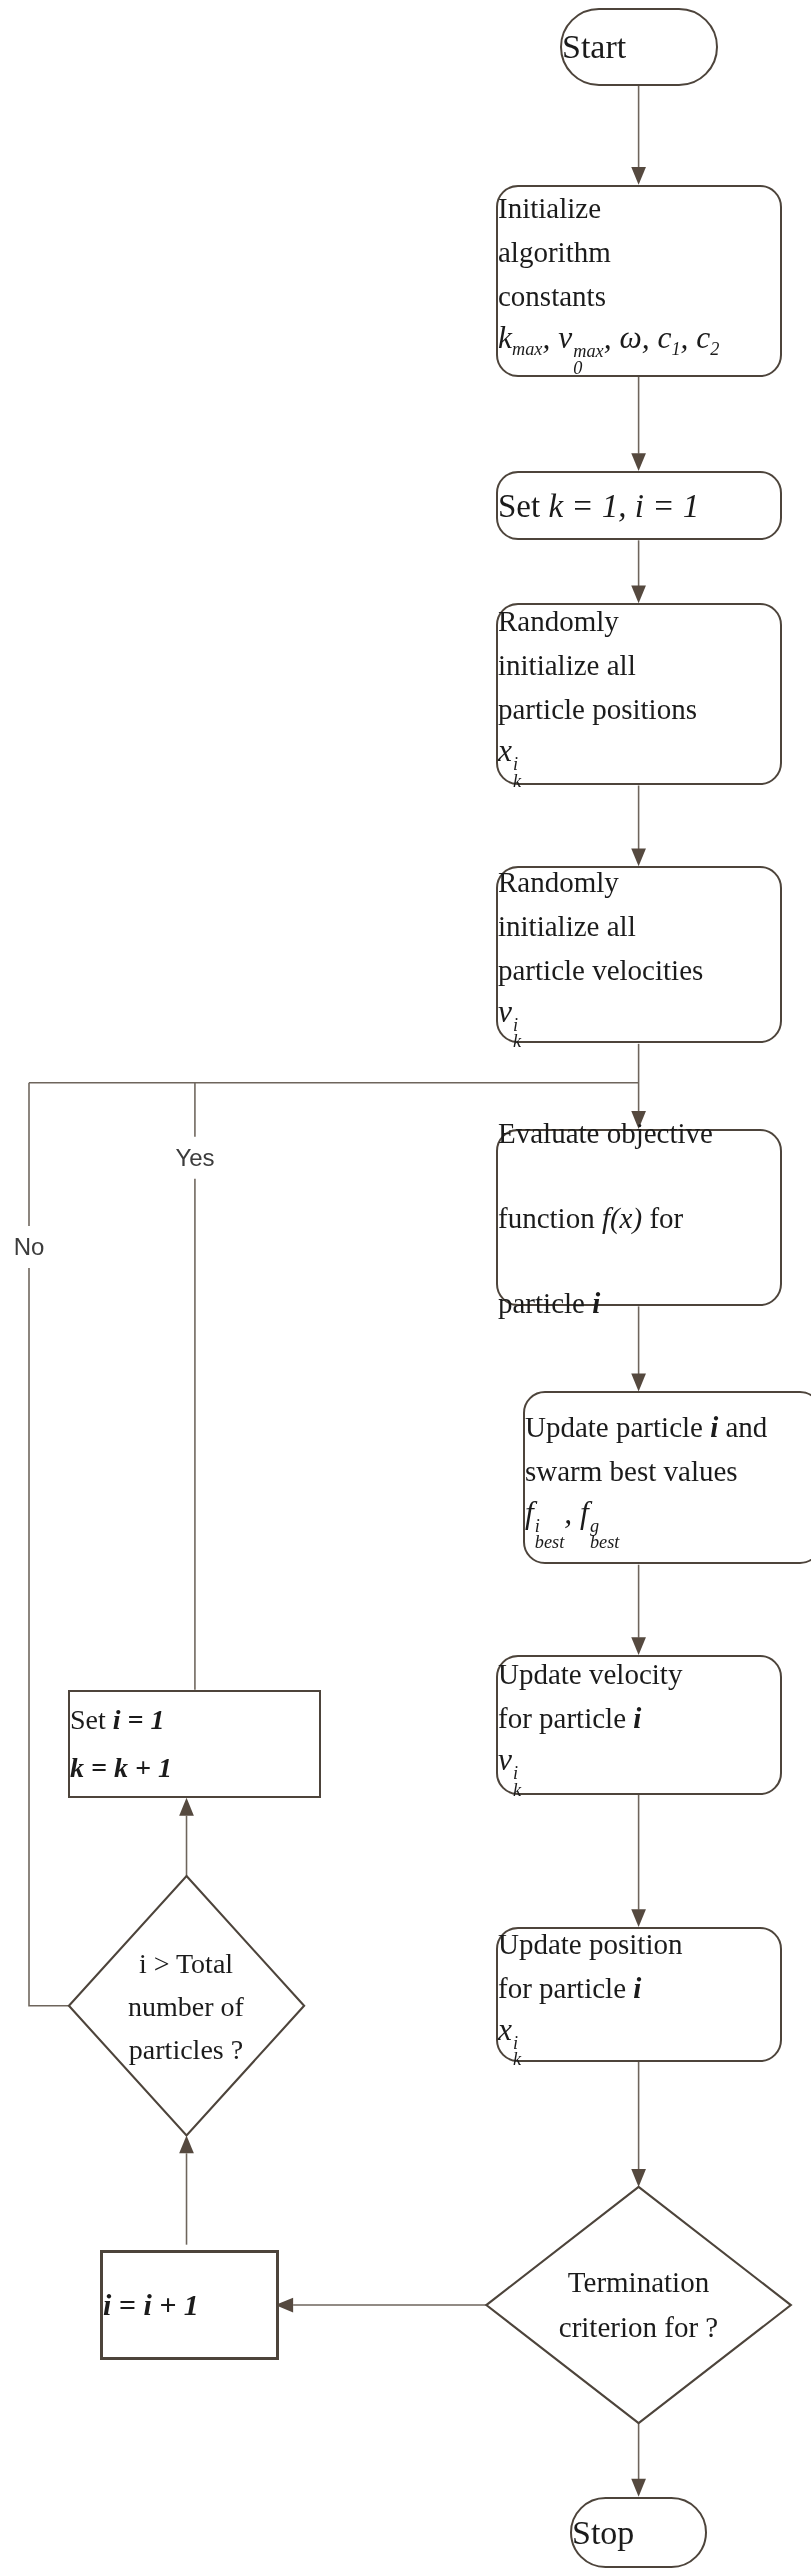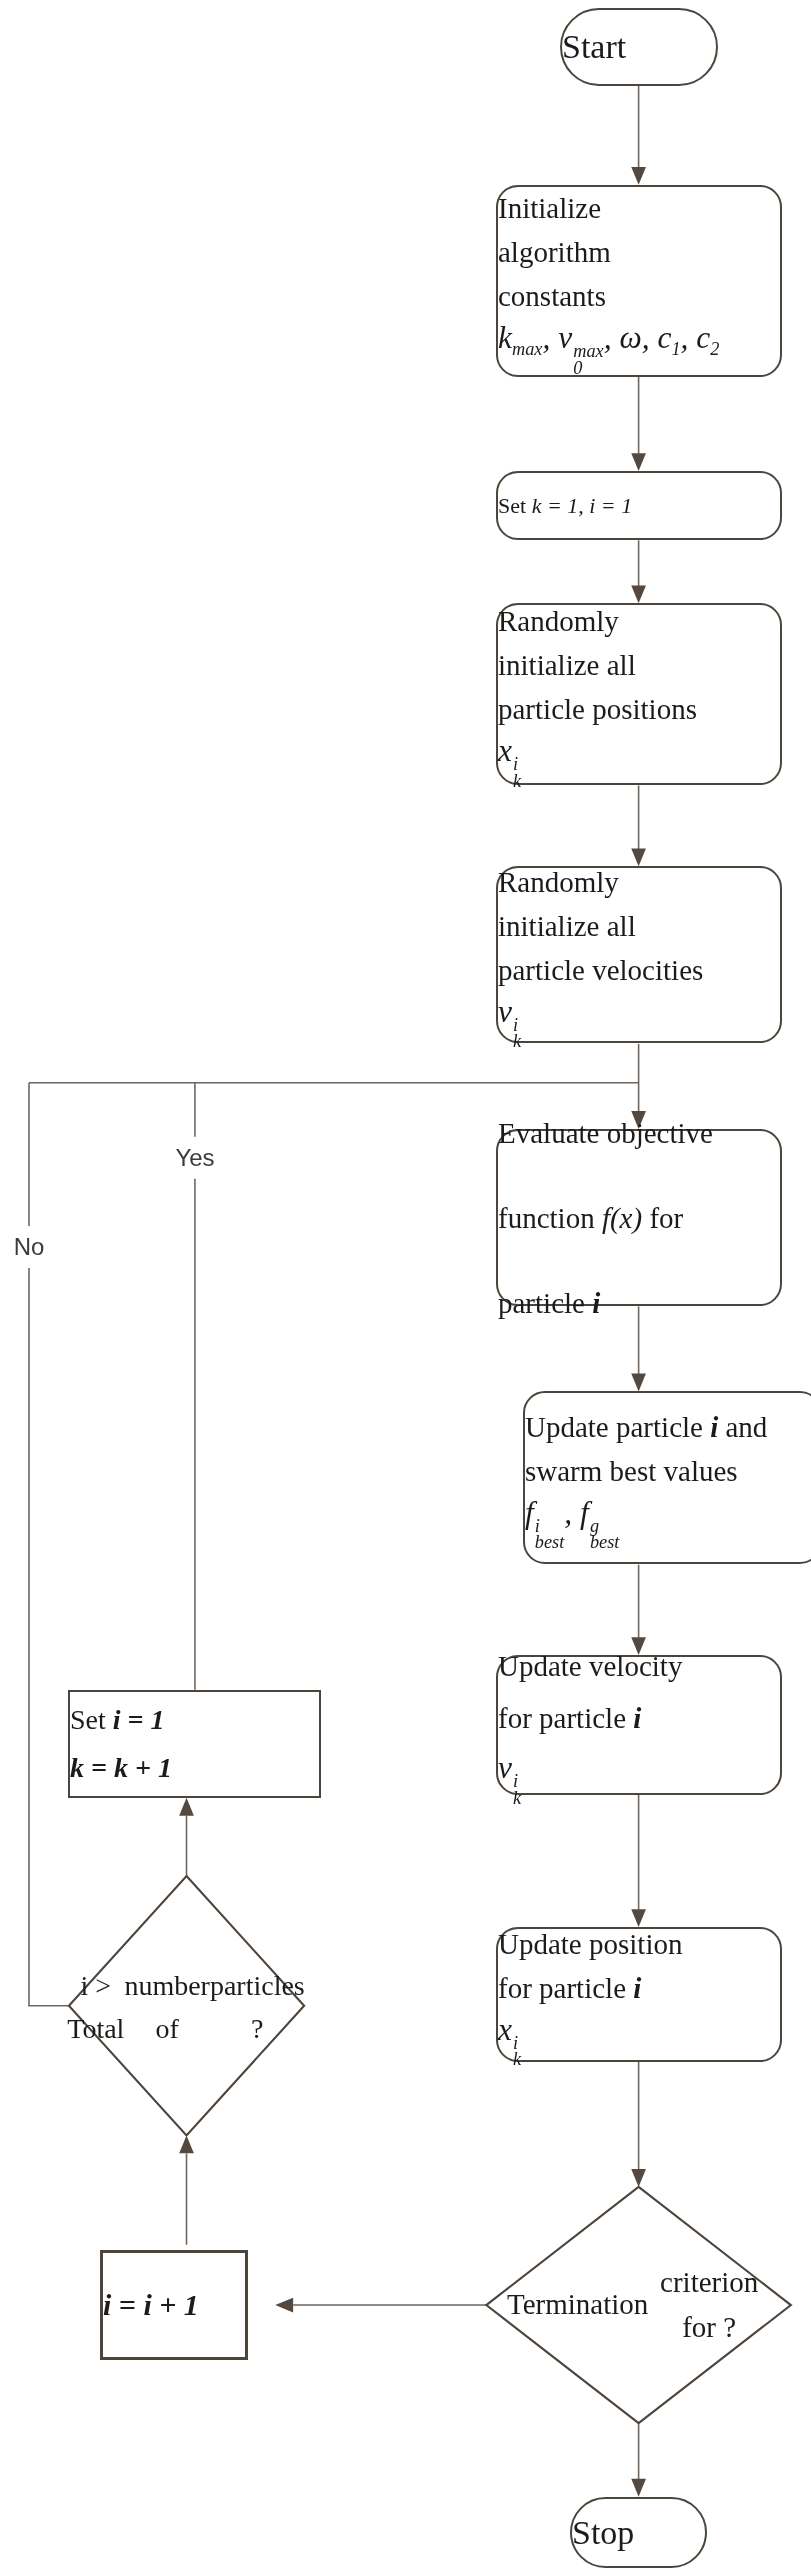"Set k = 1, i" .setk-box { font-size: 22px -> 33px }
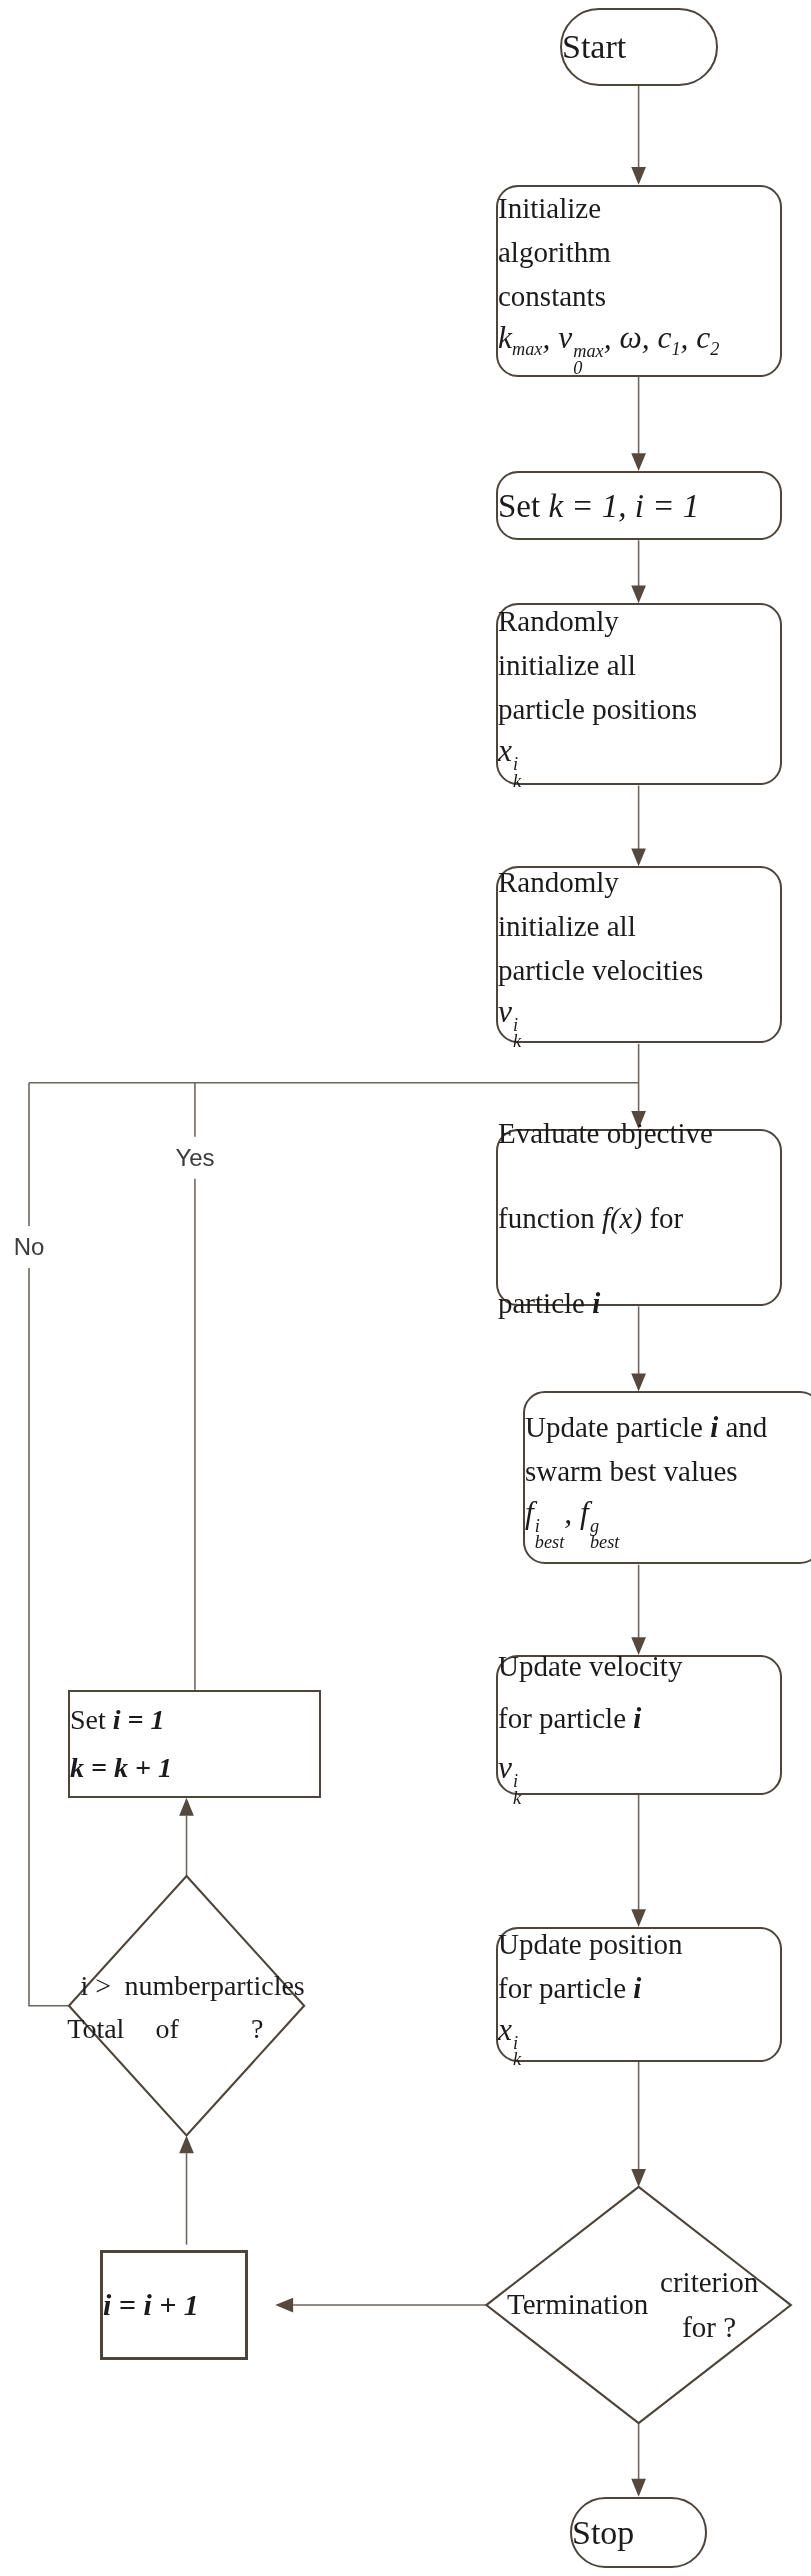"Update velocity" div.node { gap: 8px -> none }
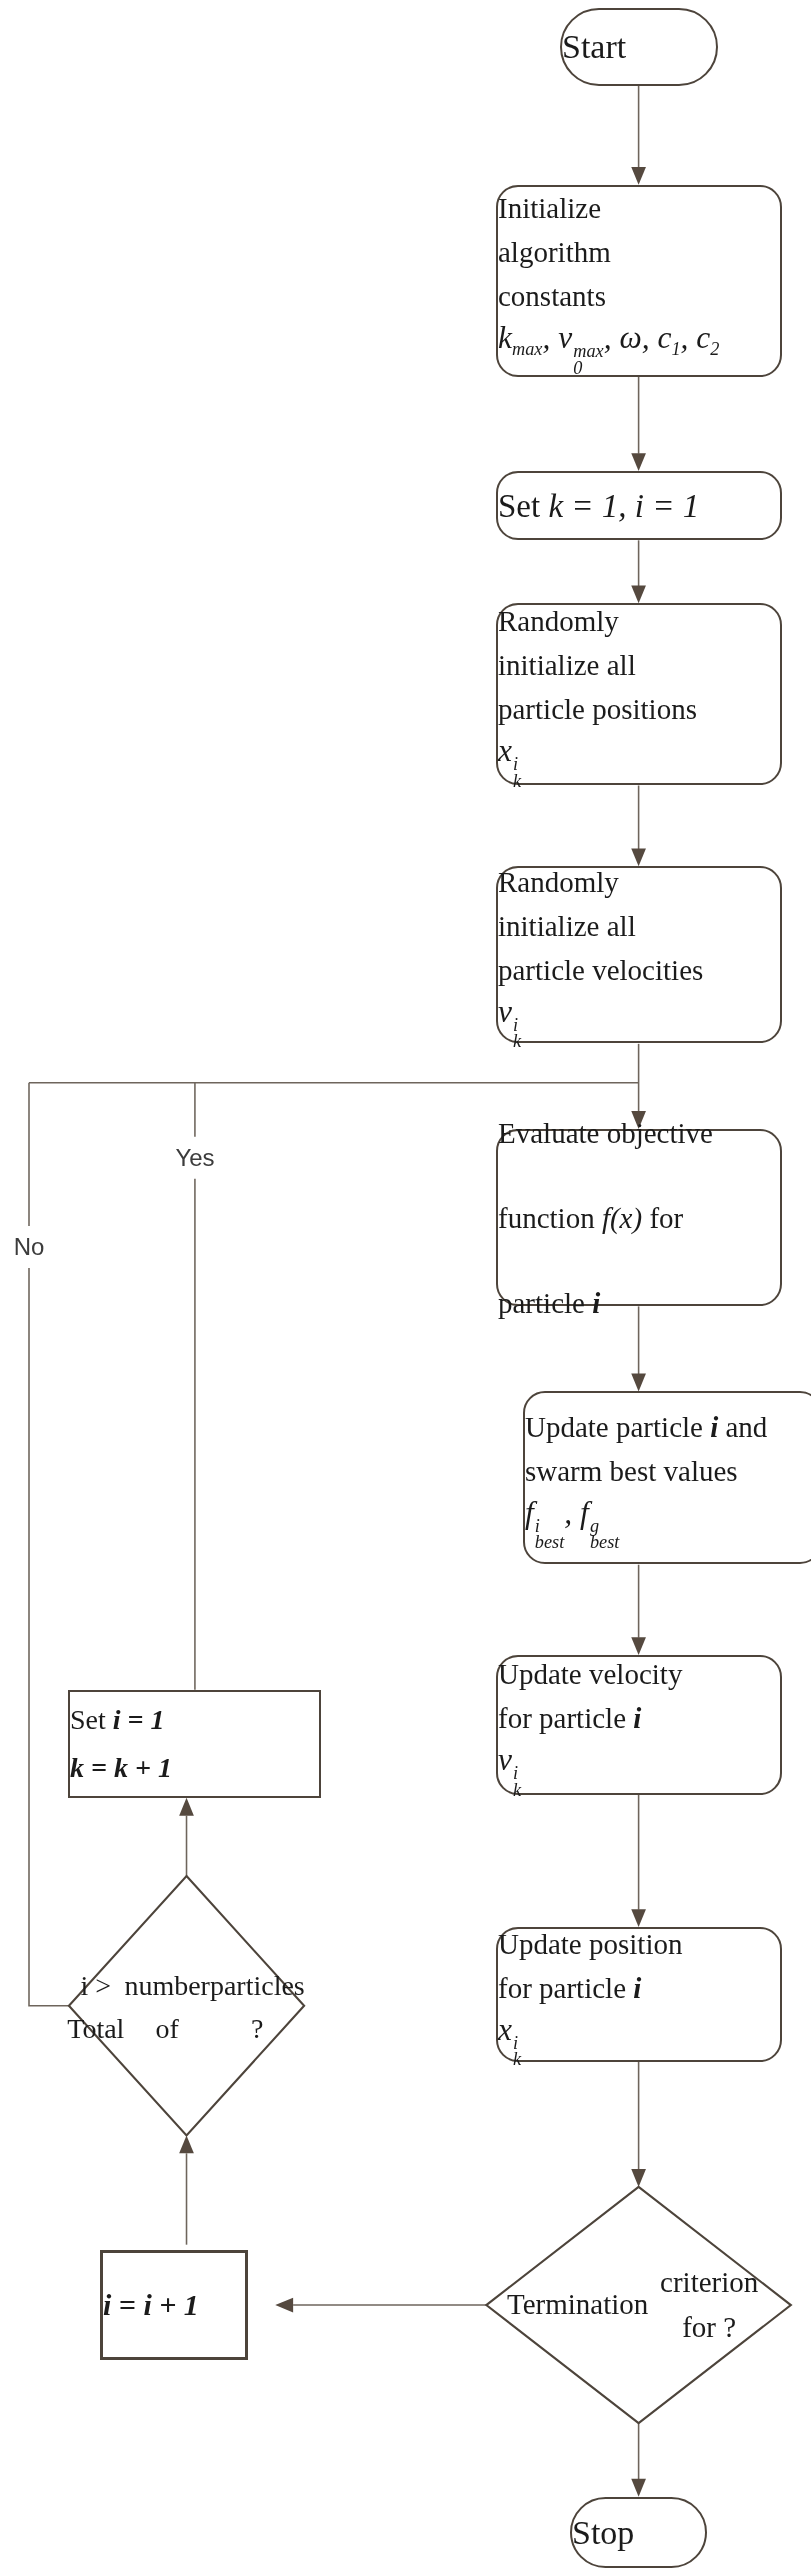"i > Total" .dtext { flex-direction: none -> column }
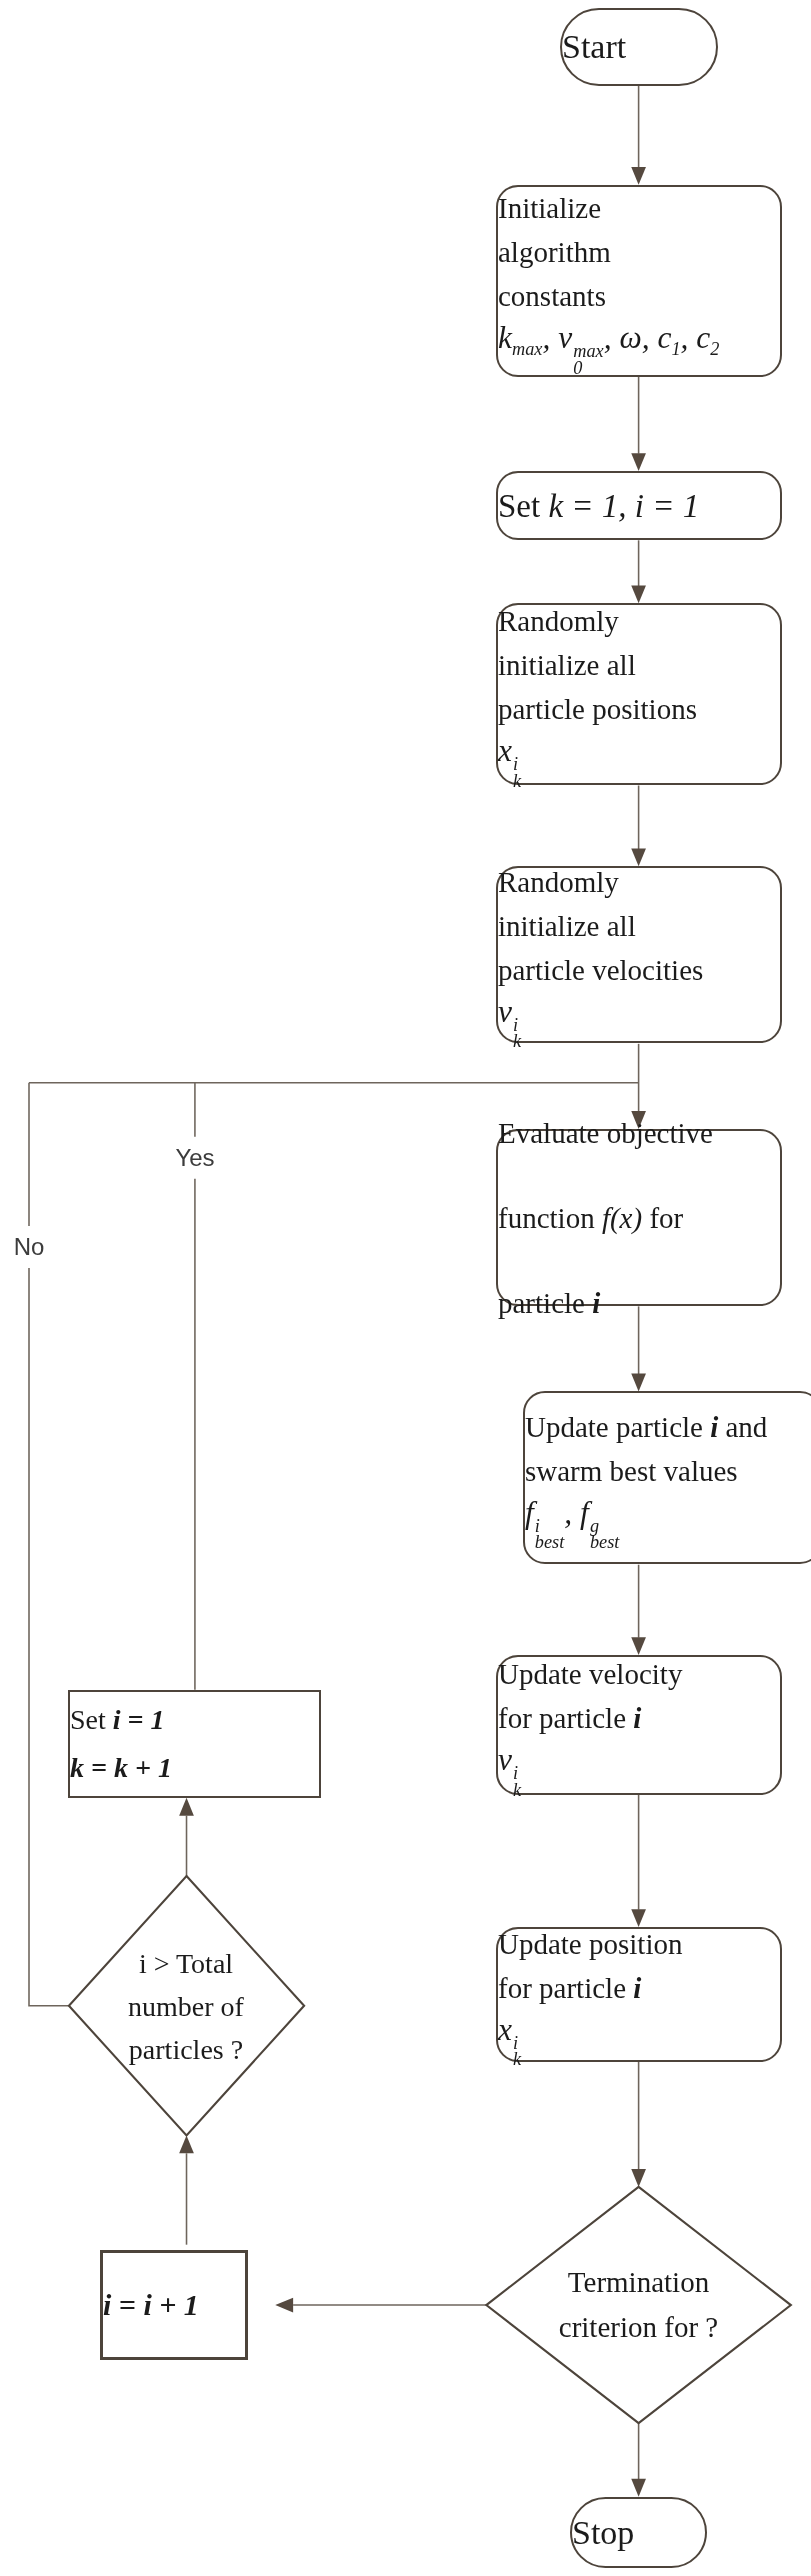"i = i + 1" div.node { width: 148px -> 179px }
